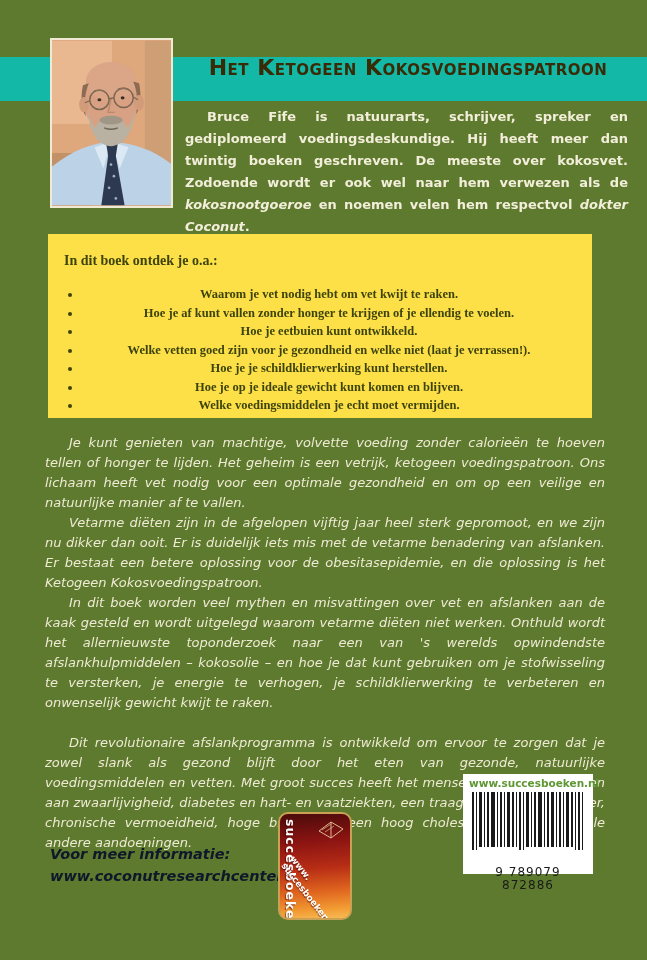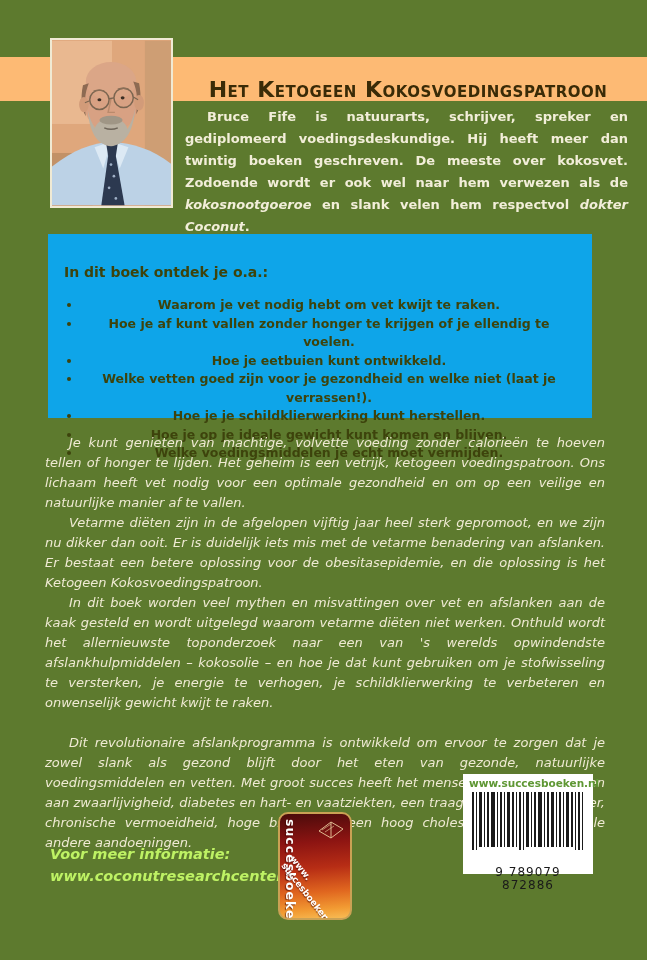"Het Ketogeen Kokosvoedingspatroon" .title-band { align-items: flex-end -> flex-start; background: #fdba74 -> #14b8a6 }
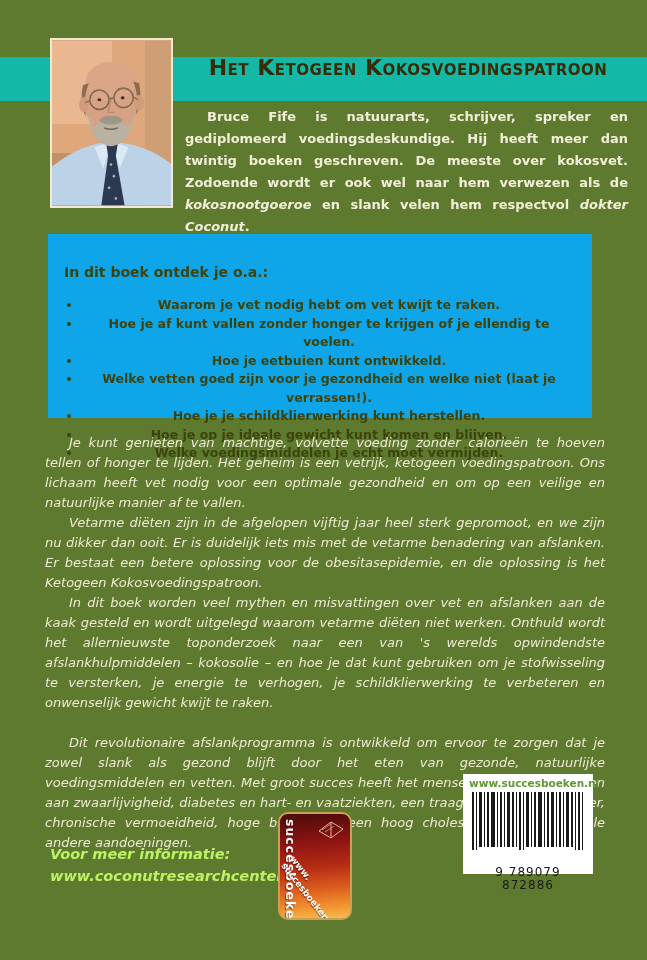"en slank velen hem respectvol" span { text: slank -> noemen }
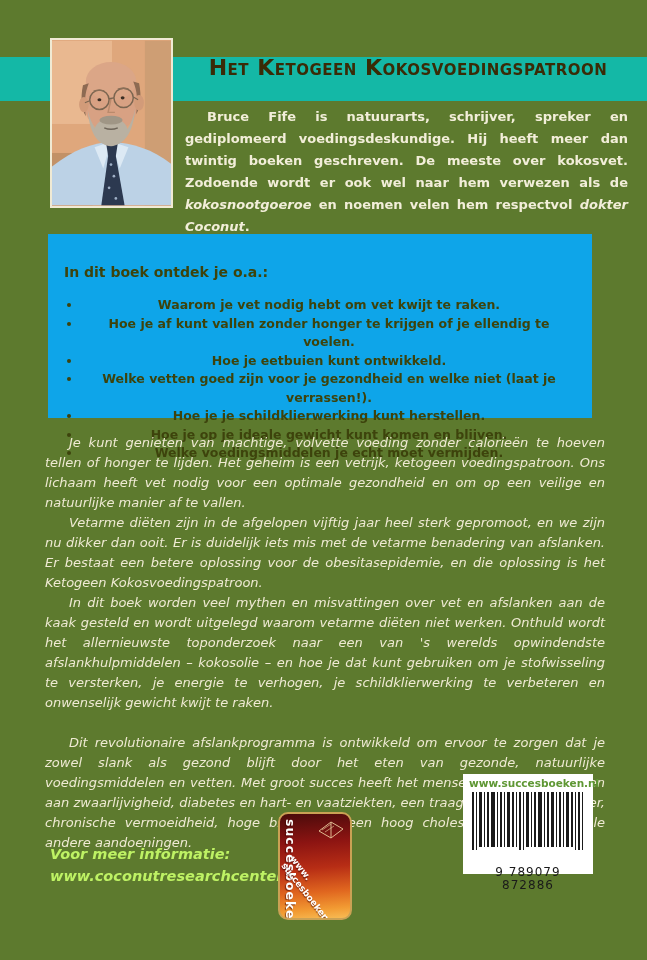"In dit boek ontdek je" .highlight-box { background: #0ea5e9 -> #fde047; font-family: none -> Liberation Serif, serif; padding: 28px 16px 0 16px -> 17px 16px 0 16px }
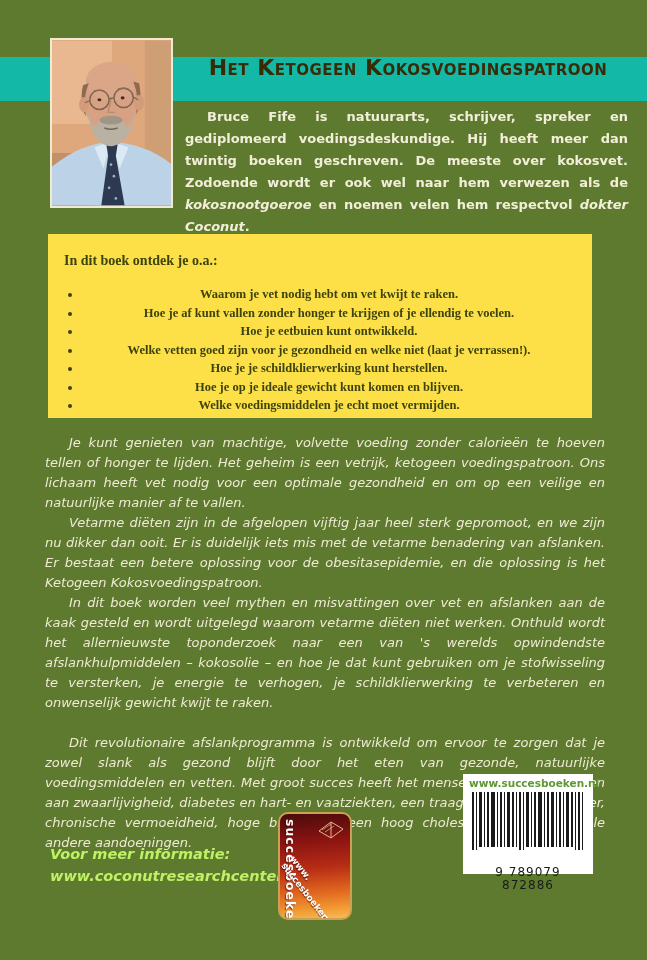"Voor meer informatie:" .info-block { color: #bef264 -> #0f172a }
